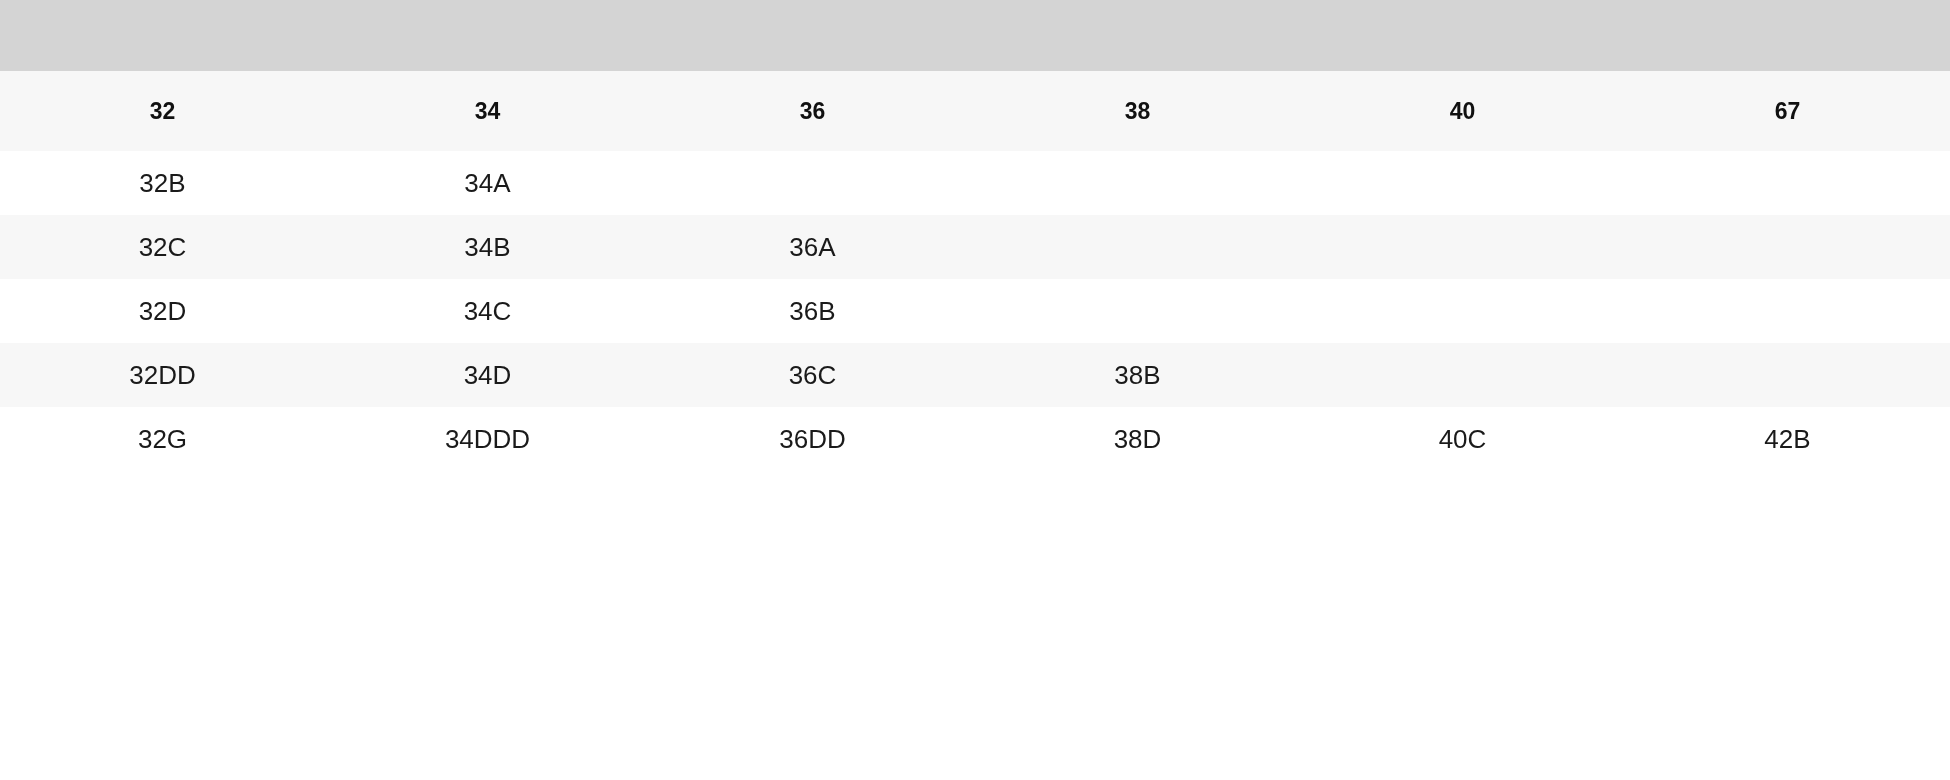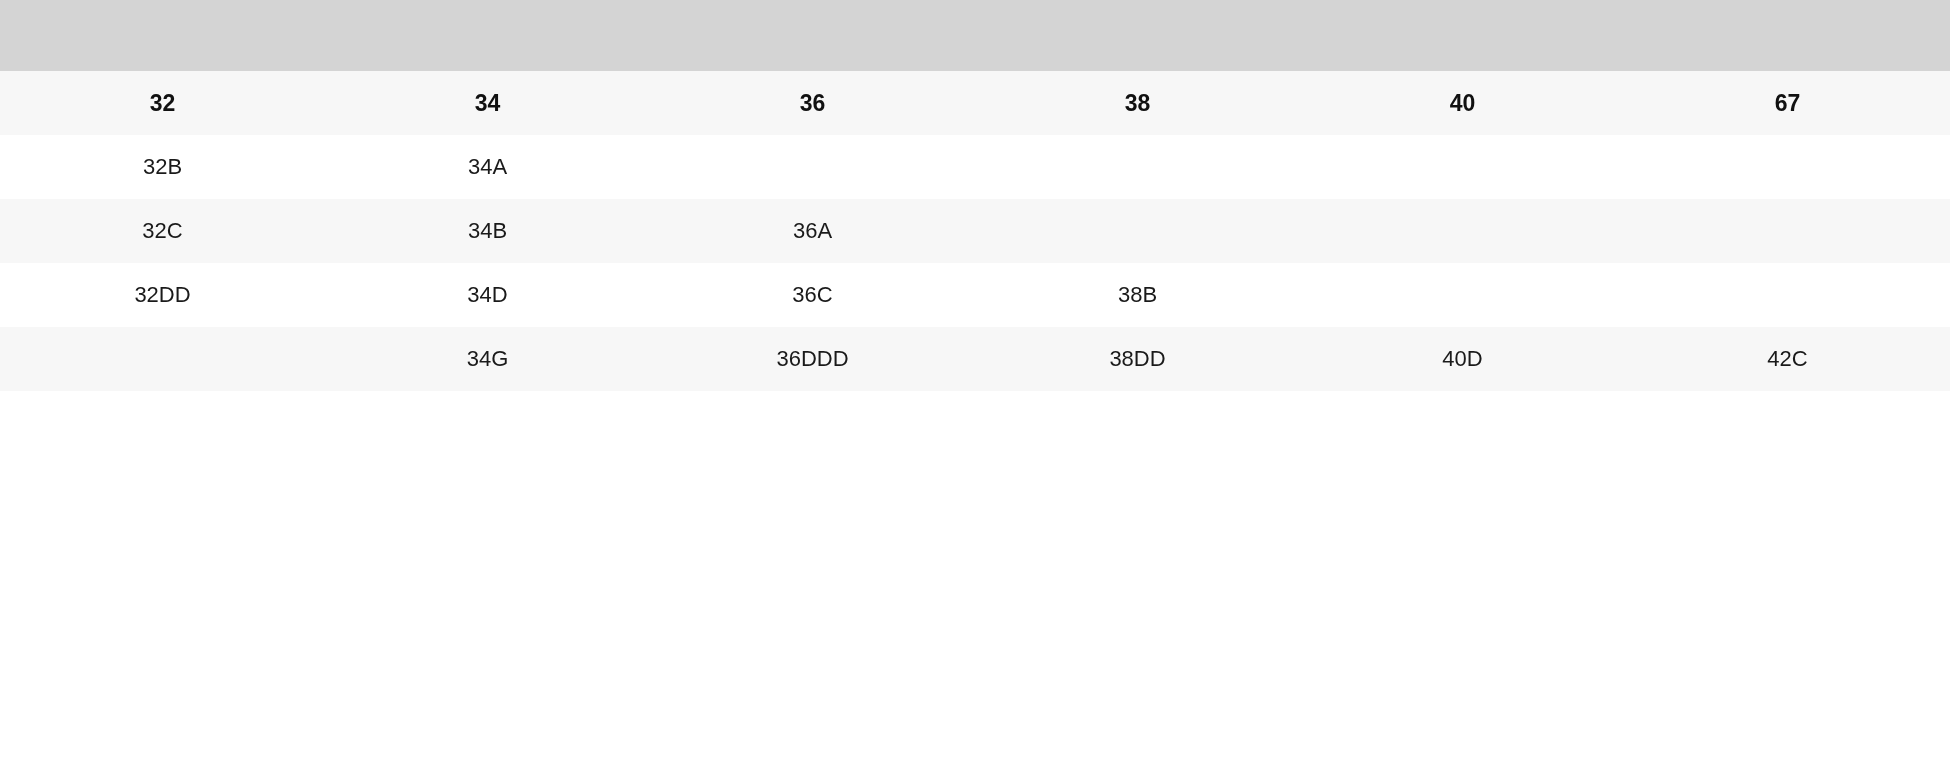"32" .size-table th { padding: 0 -> 8px }
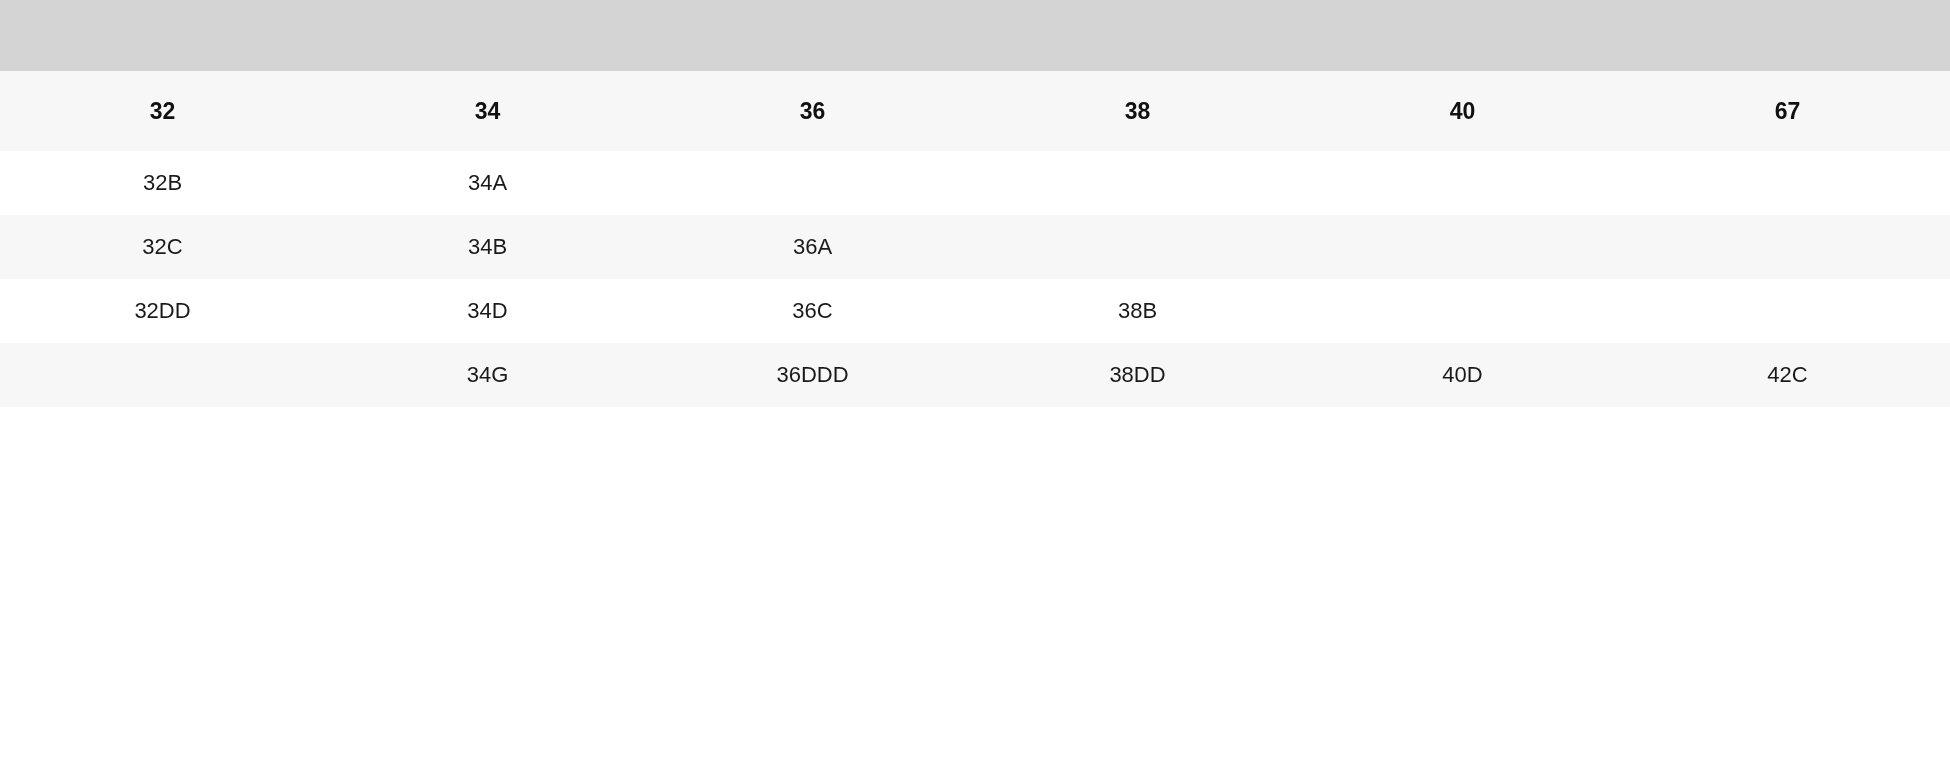"32B" .size-table td { font-size: 22px -> 26px }
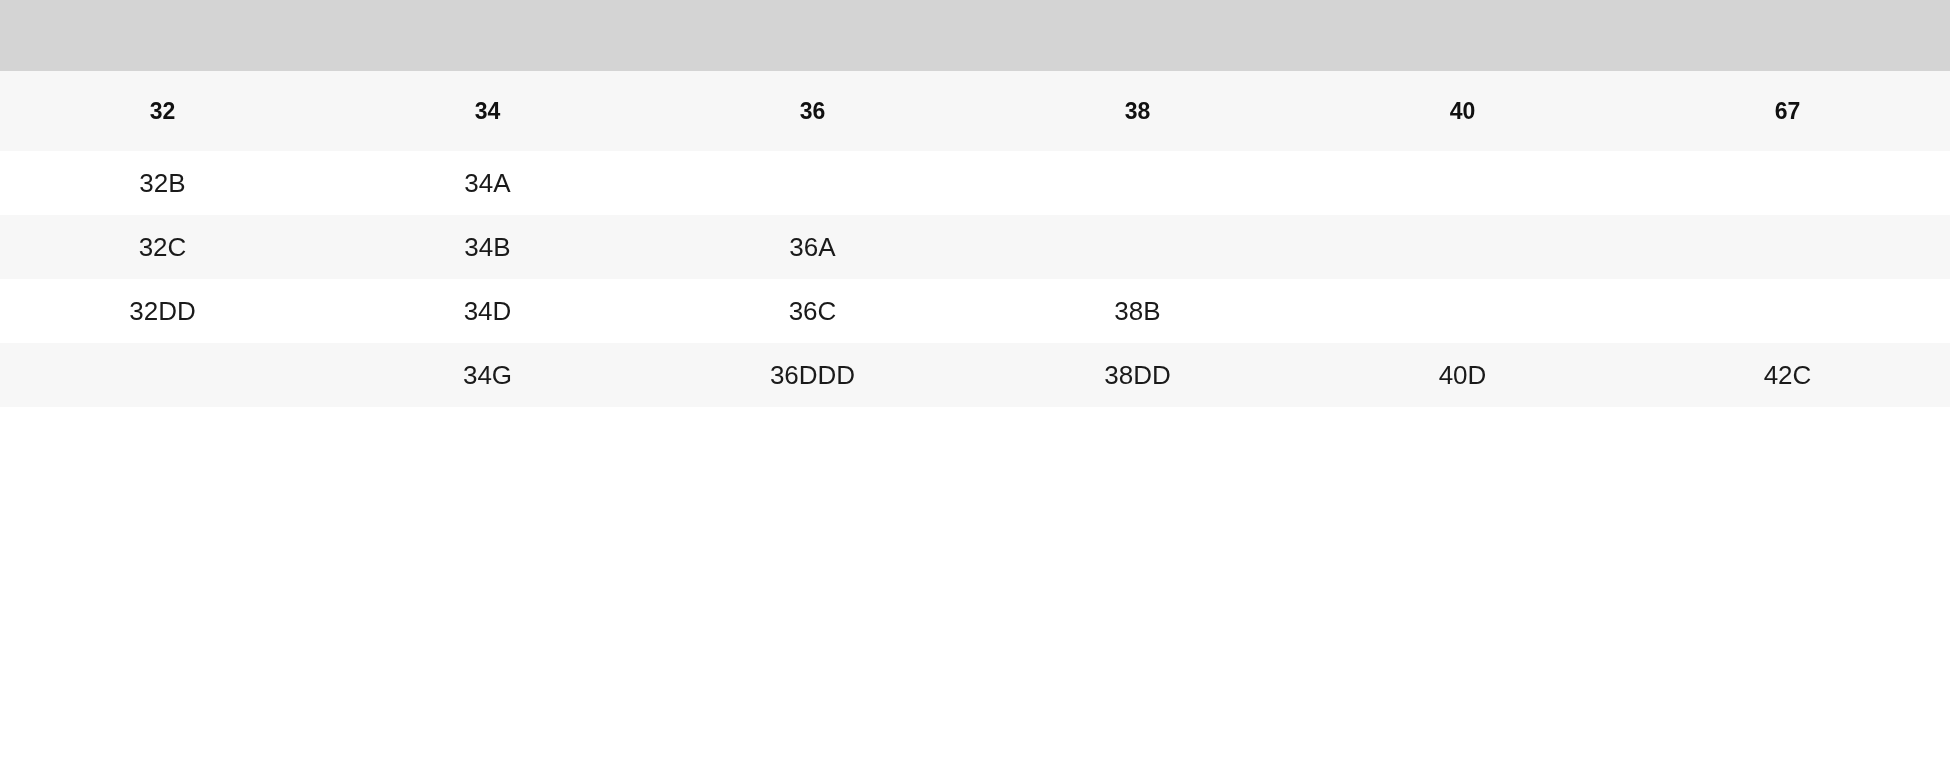"32D" tr { html: none -> <tr> <td>32D</td> <td>34C</td> <td>36B</td> <td></td> <td></td> <td></td> </tr> }
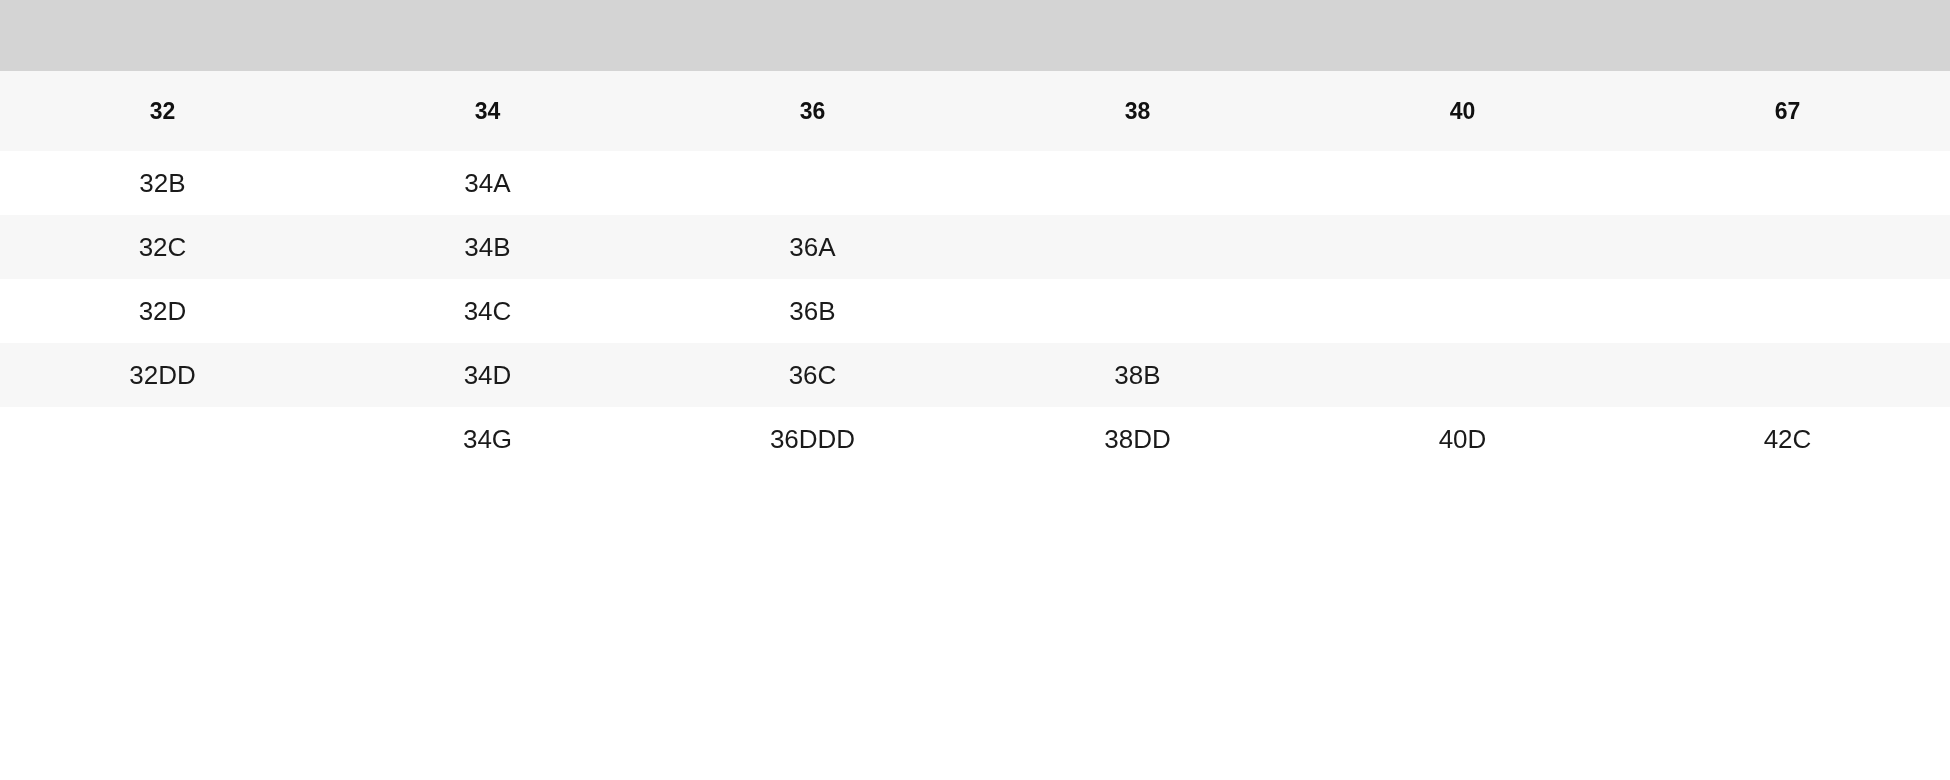"32G" tr { html: none -> <tr> <td>32G</td> <td>34DDD</td> <td>36DD</td> <td>38D</td> <td>40C</td> <td>42B</td> </tr> }
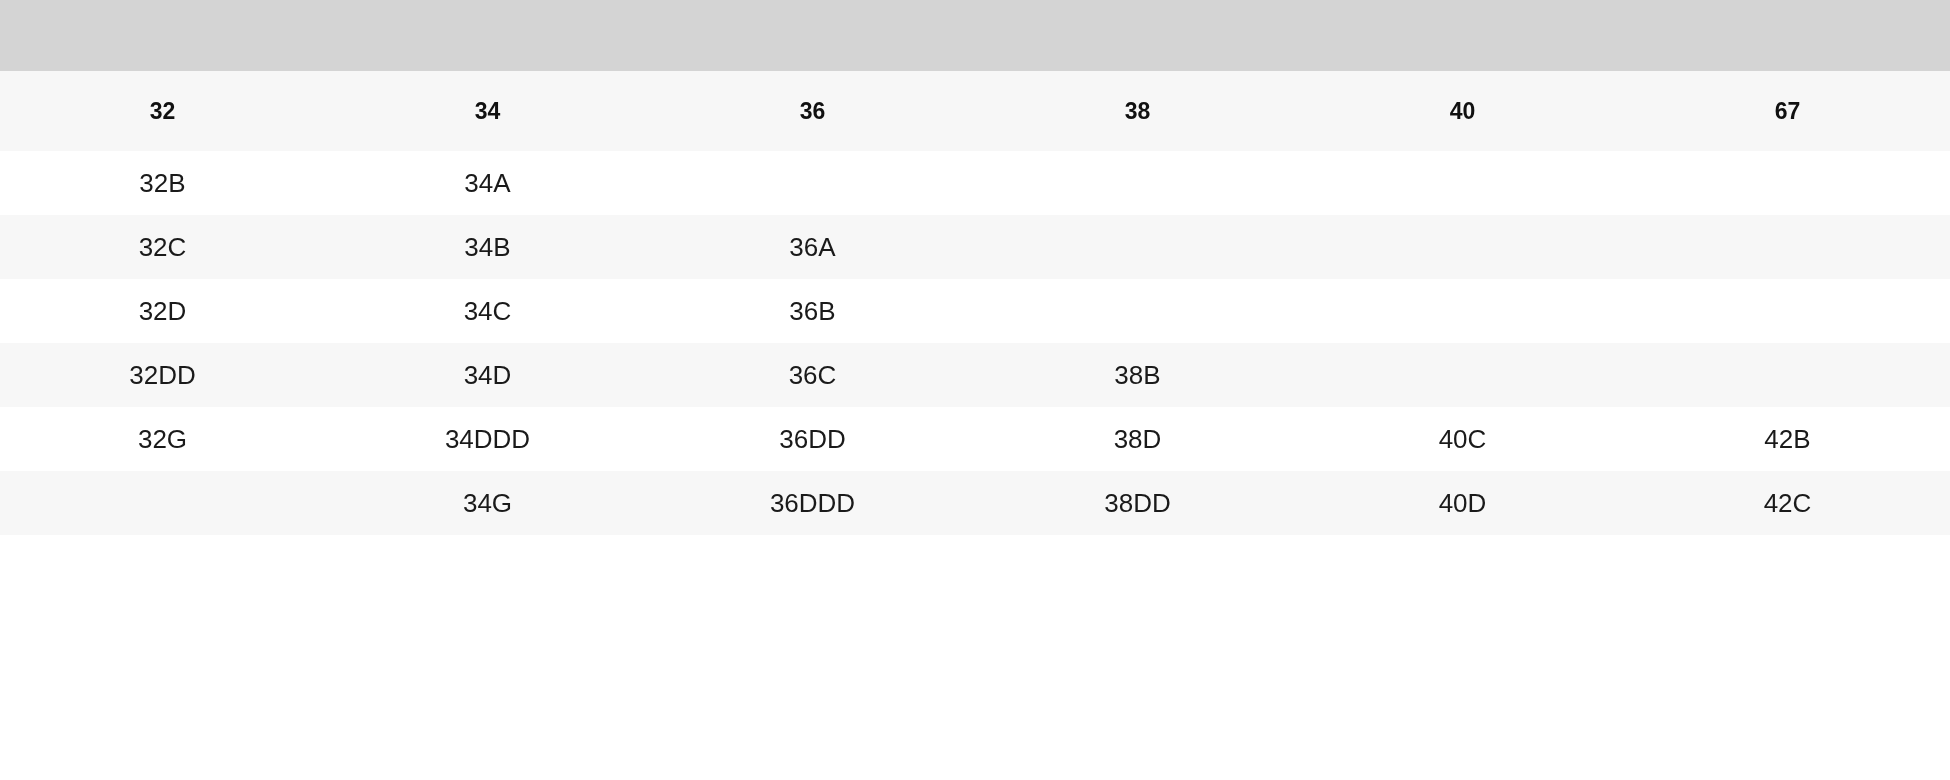"34G" tr { html: <tr> <td></td> <td>34G</td> <td>36DDD</td> <td>38DD</td> <td>40D</td> <td>42C</td> </tr> -> none }
